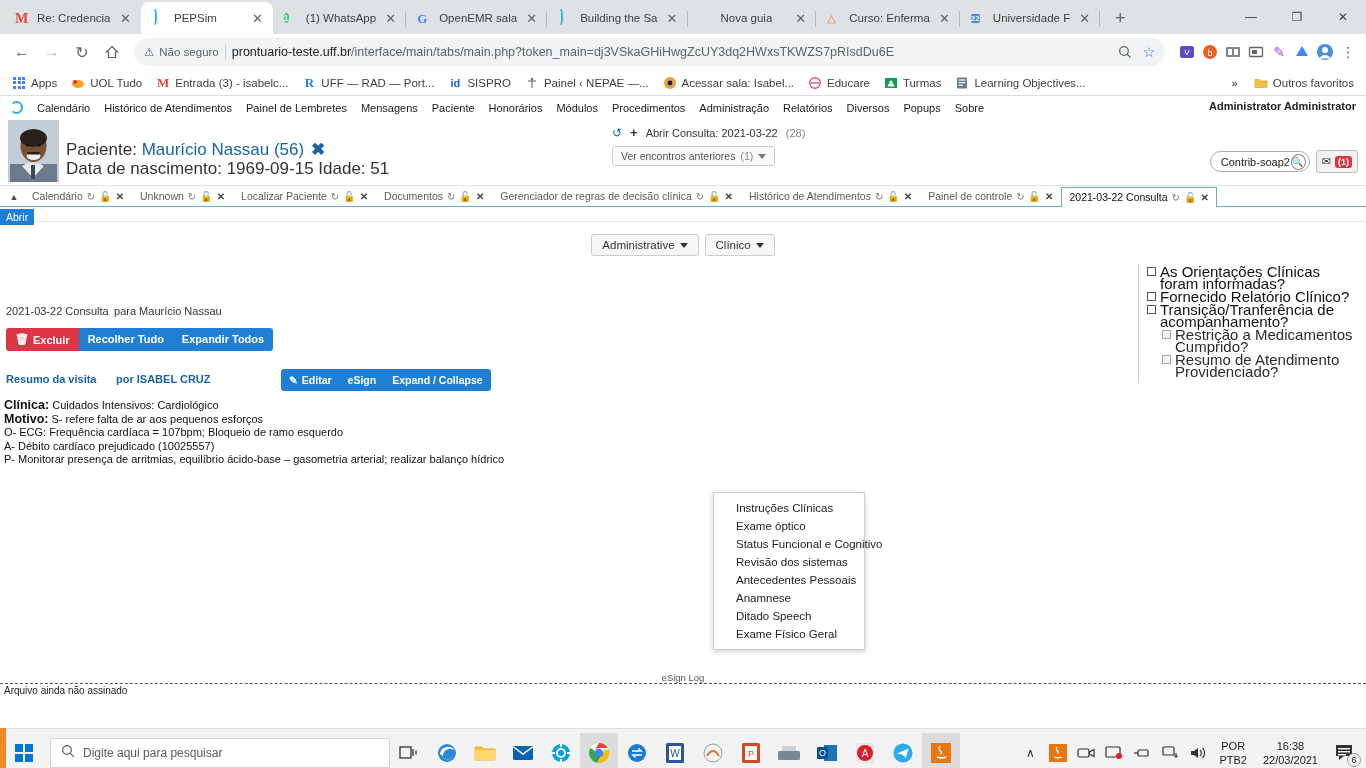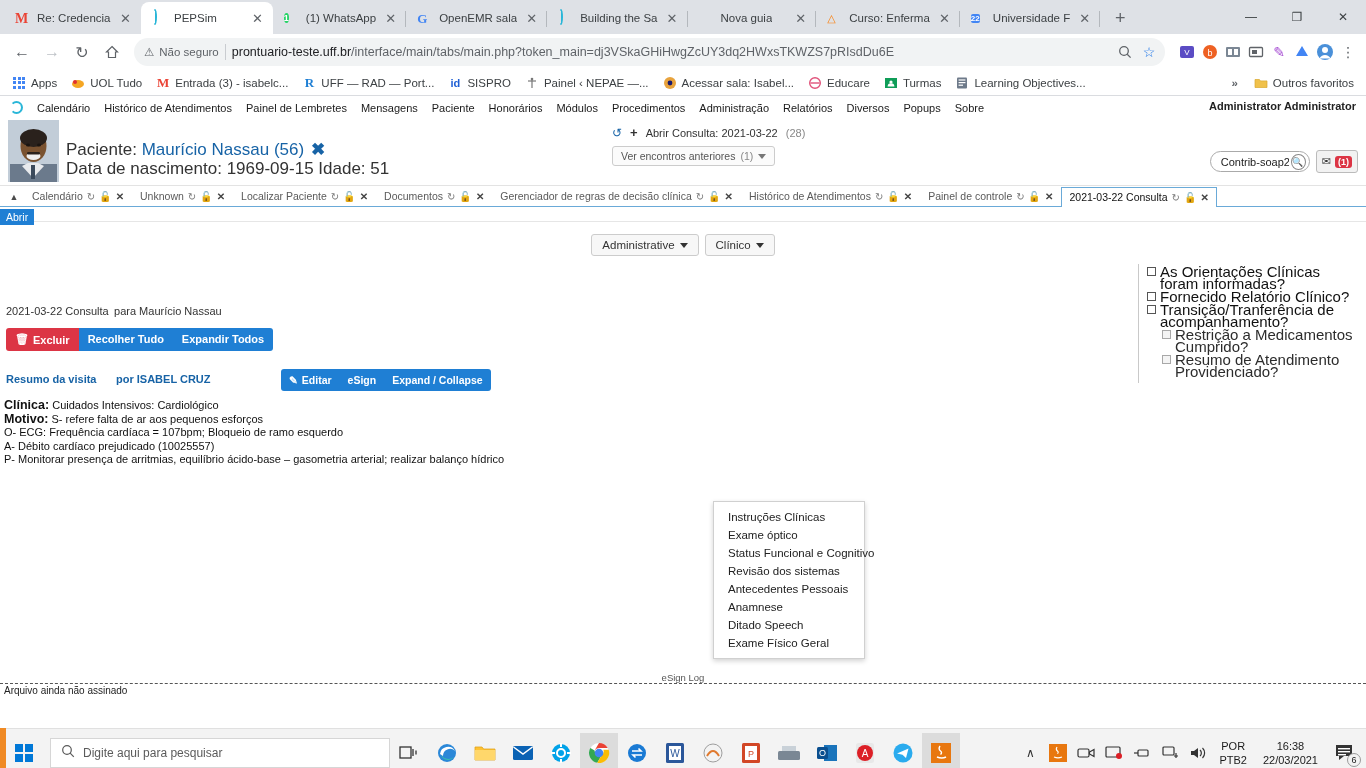"Instruções Clínicas" .dropdown { margin-top: 9px -> none; padding: 6px 0 -> 6px 8px }
